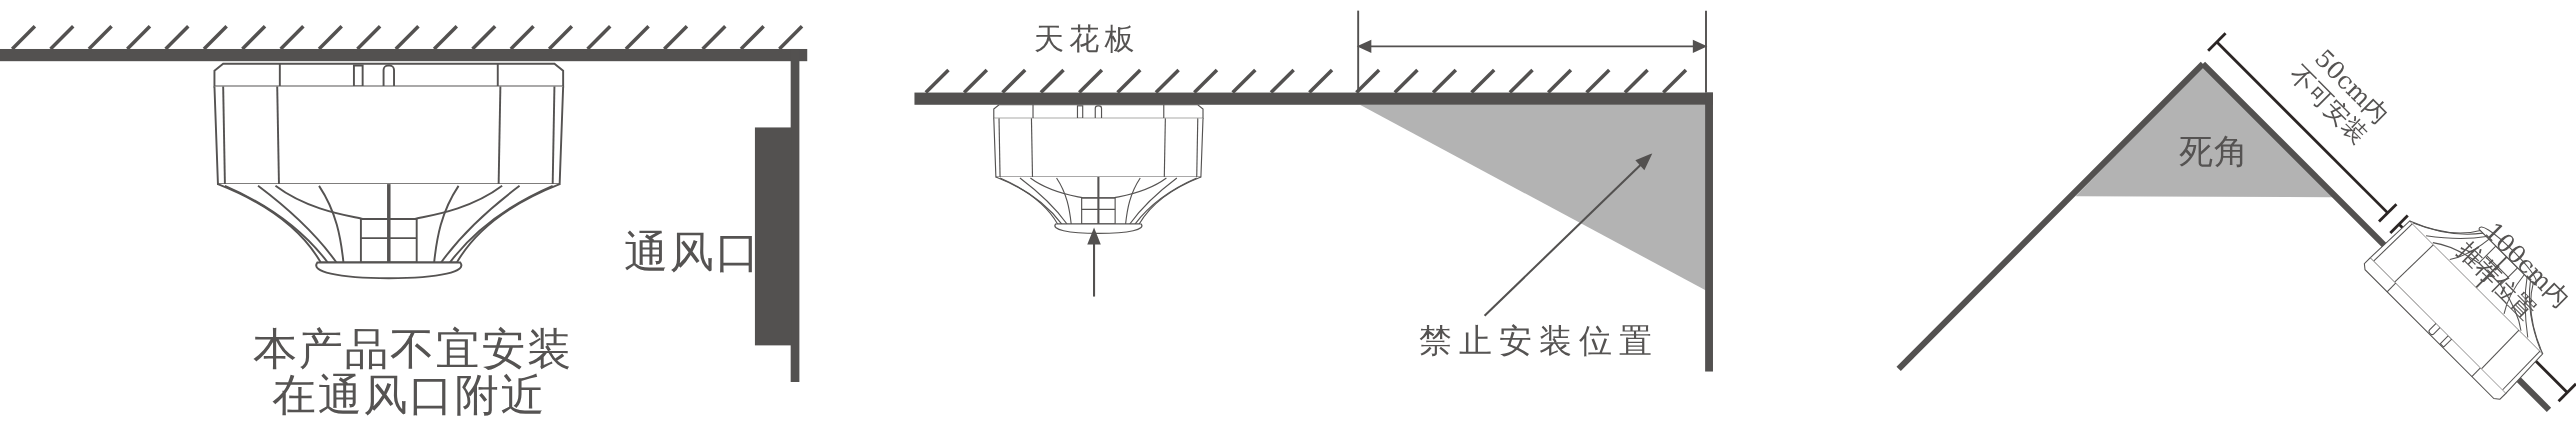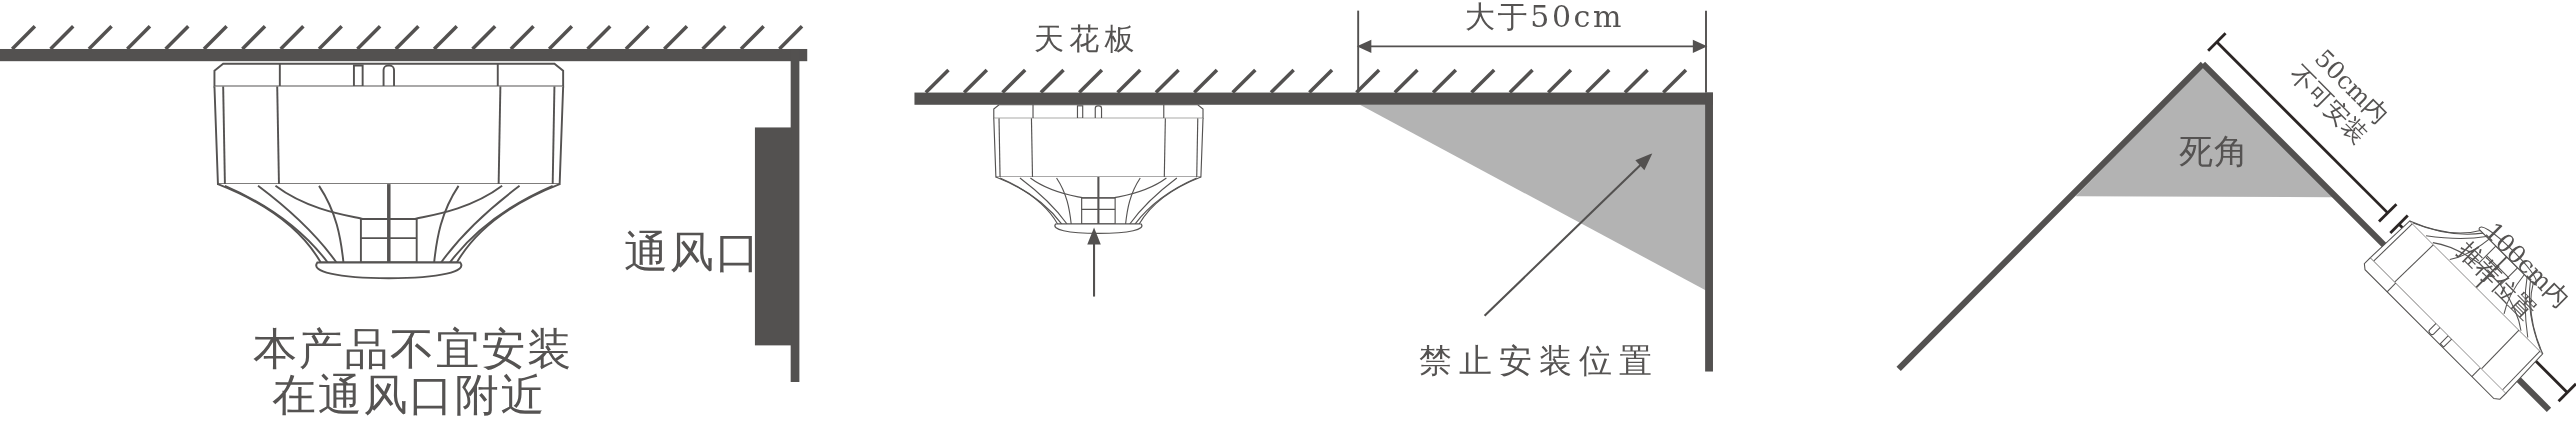"大于50cm" div.lbl { html: <div>大于50cm</div> -> none }
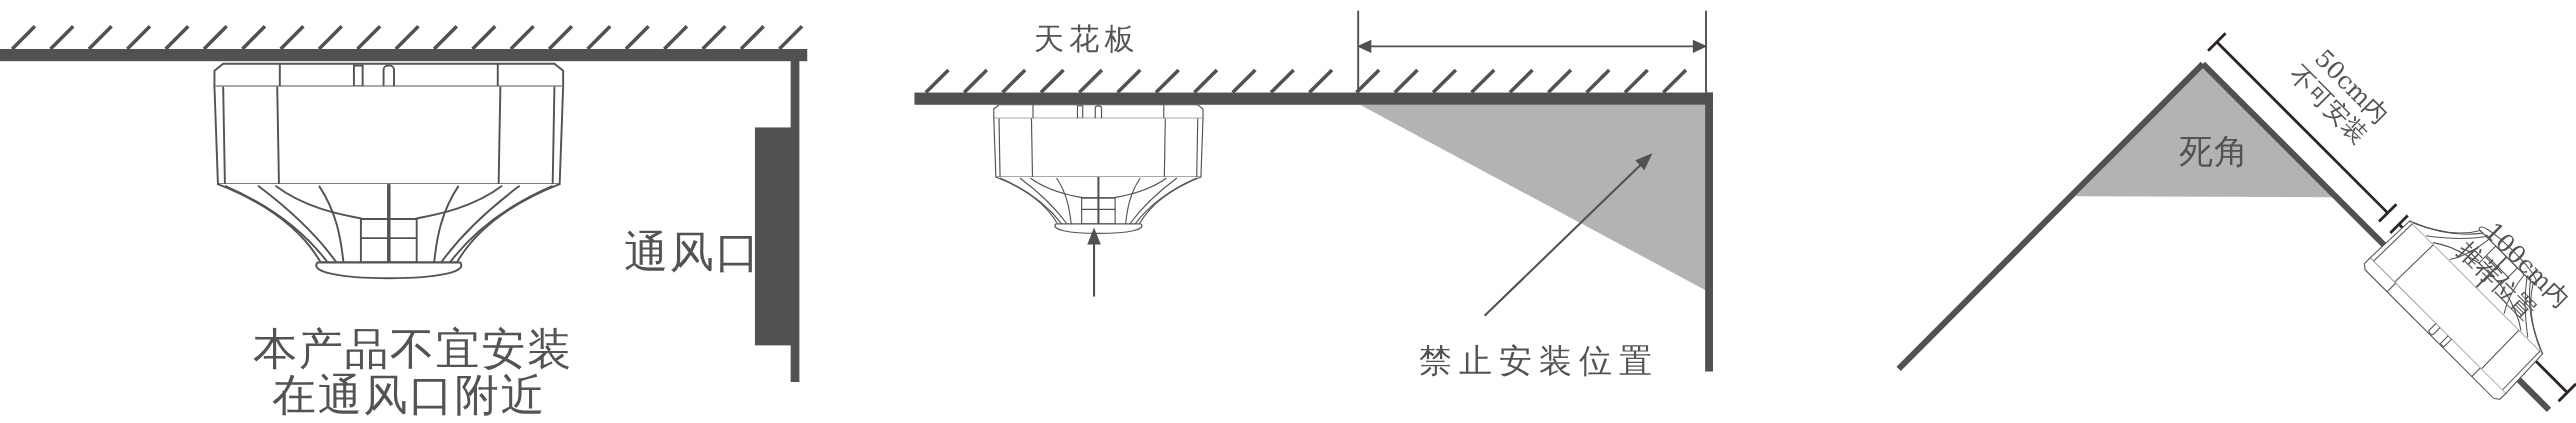"禁止安装位置" div.lbl { margin-top: 20px -> none }
